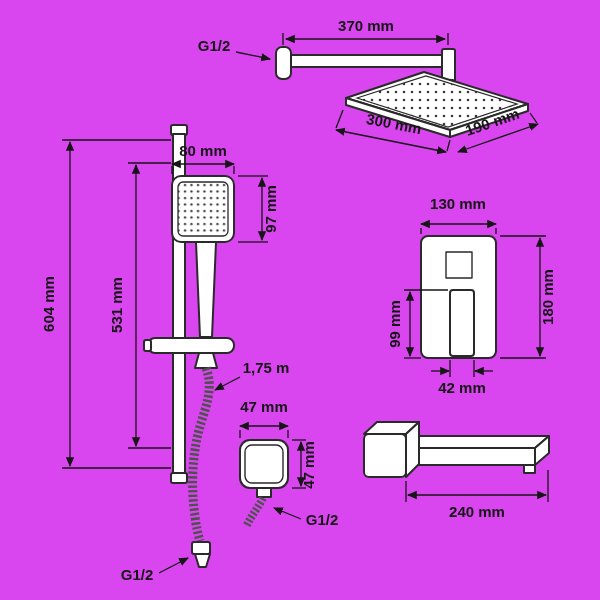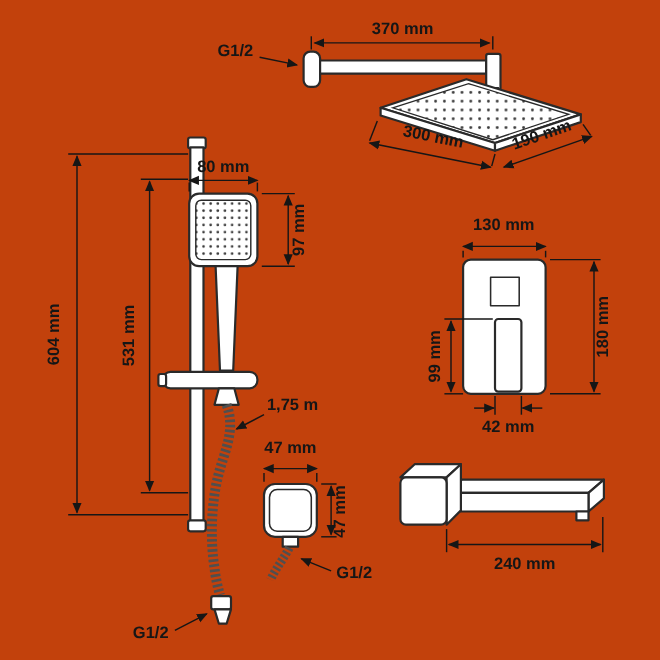"370 mm" .canvas { background: #c2410c -> #d946ef }
